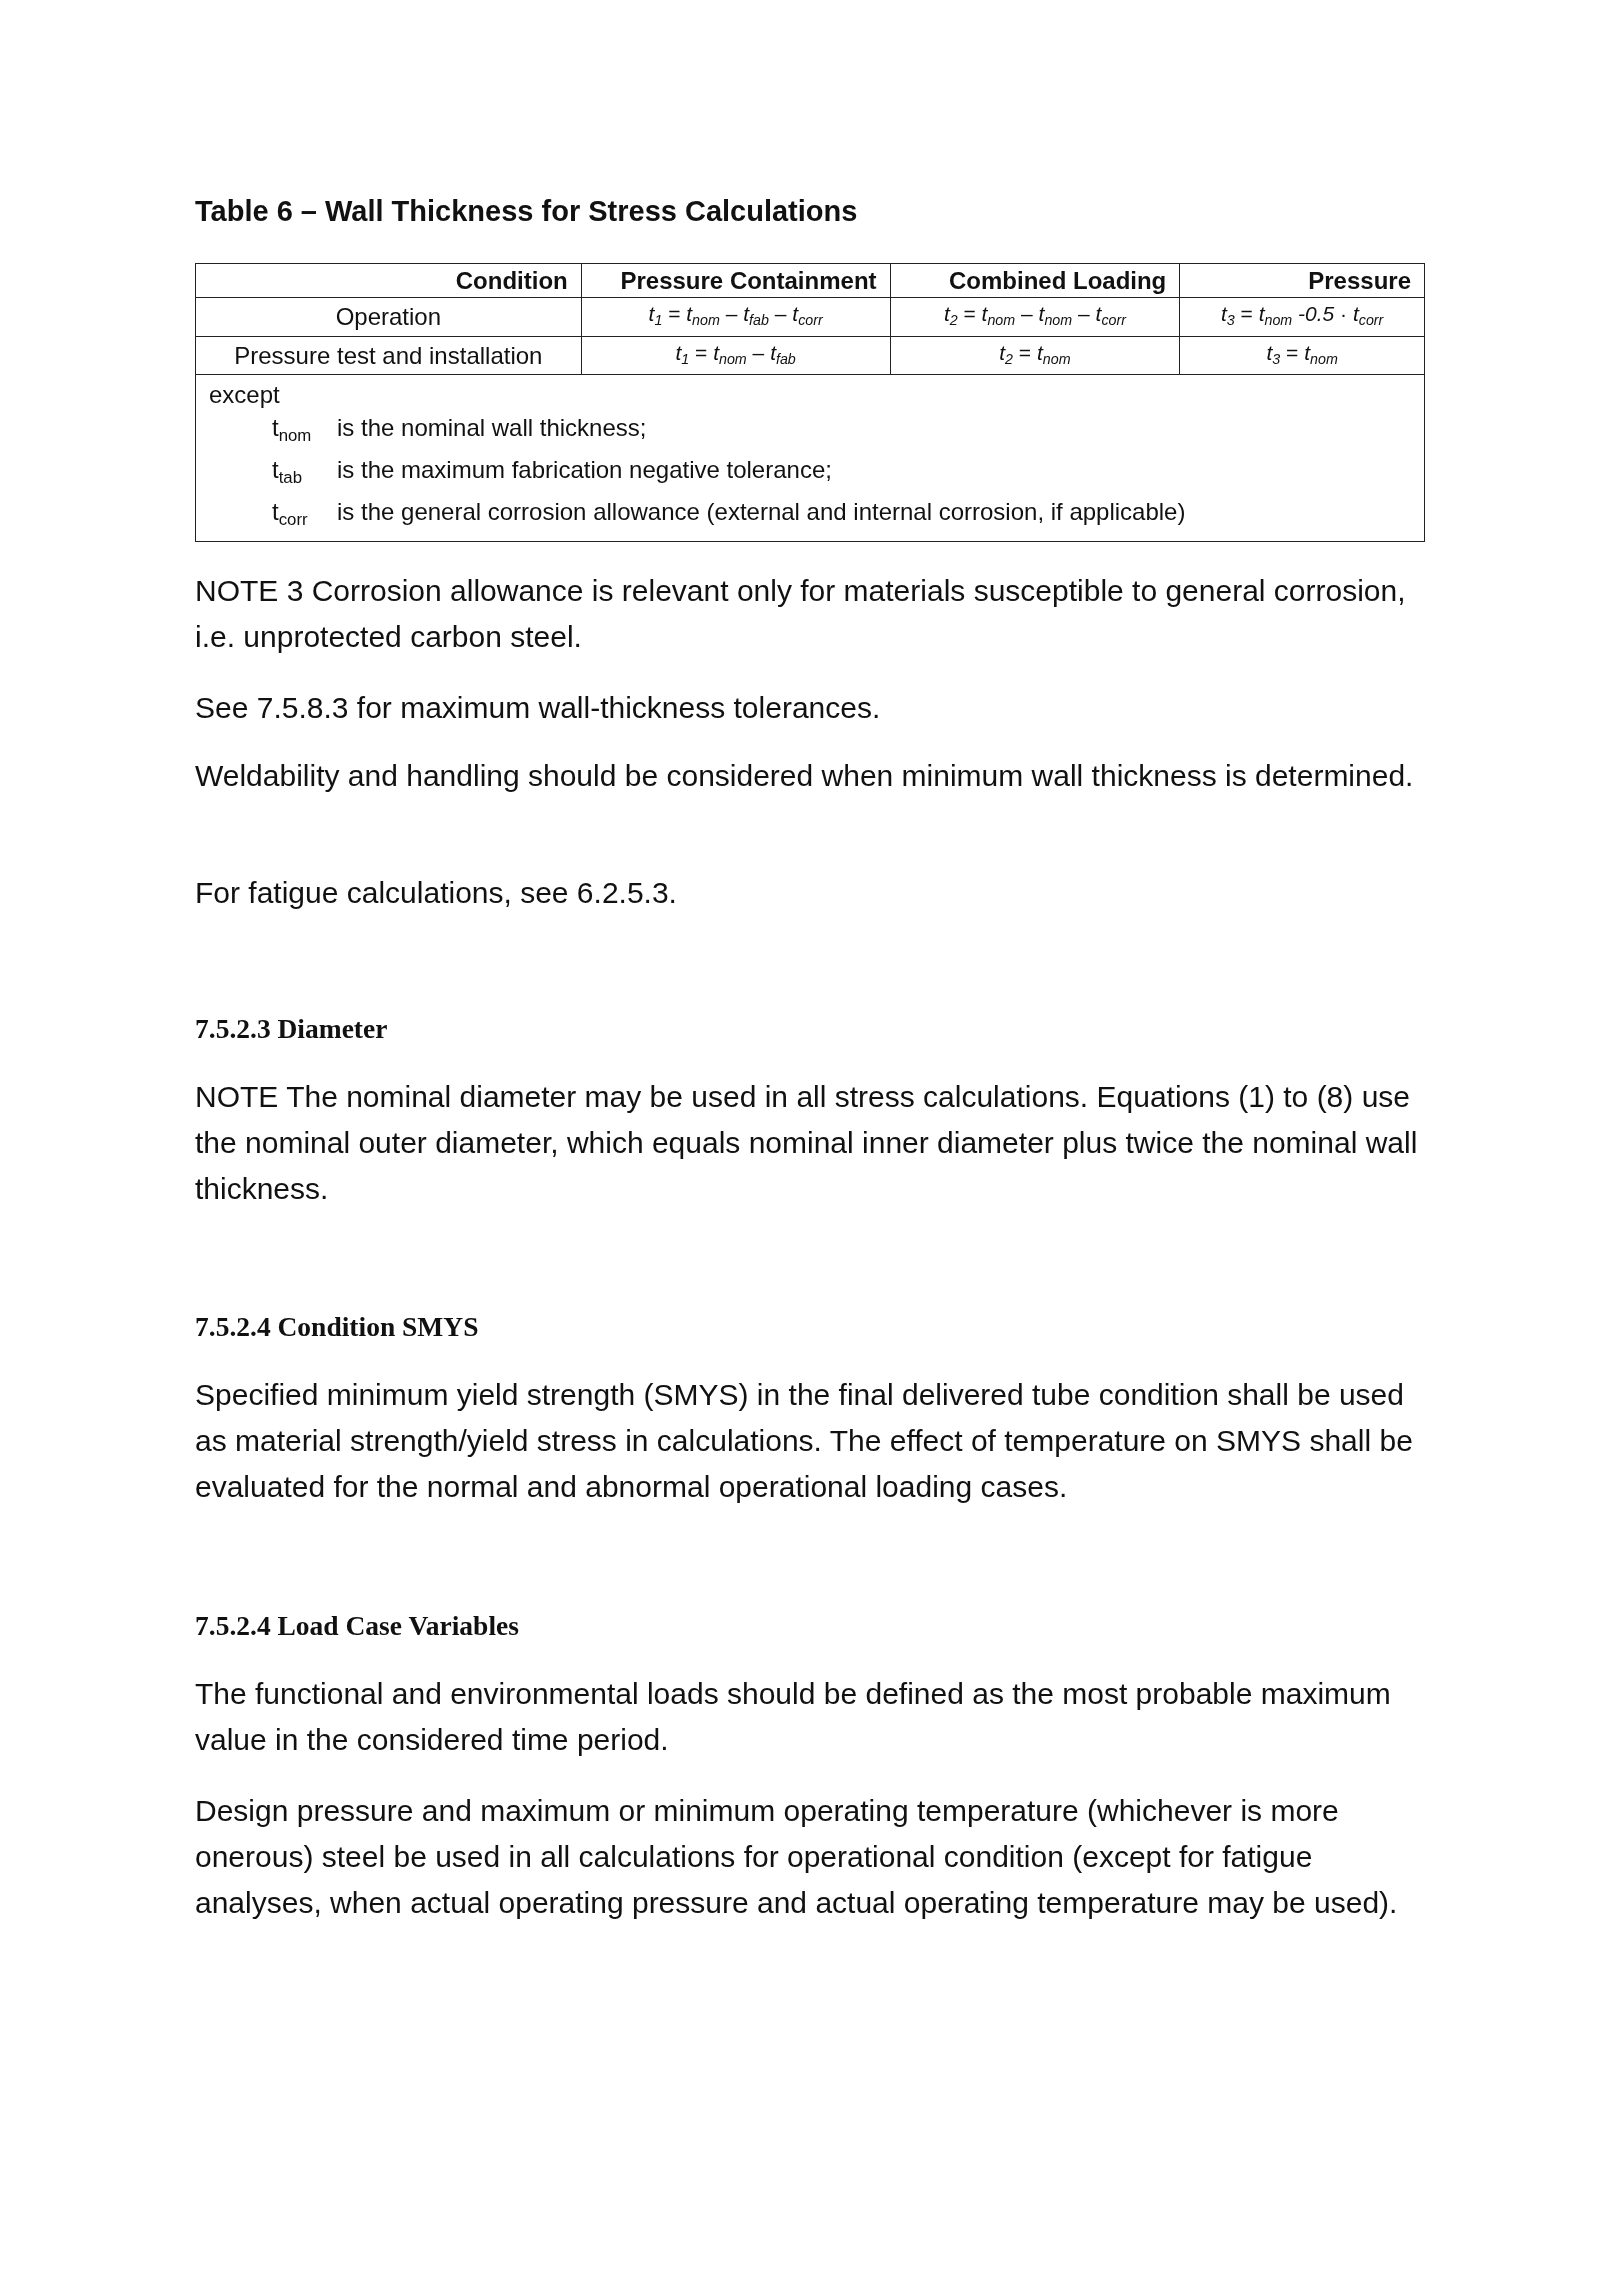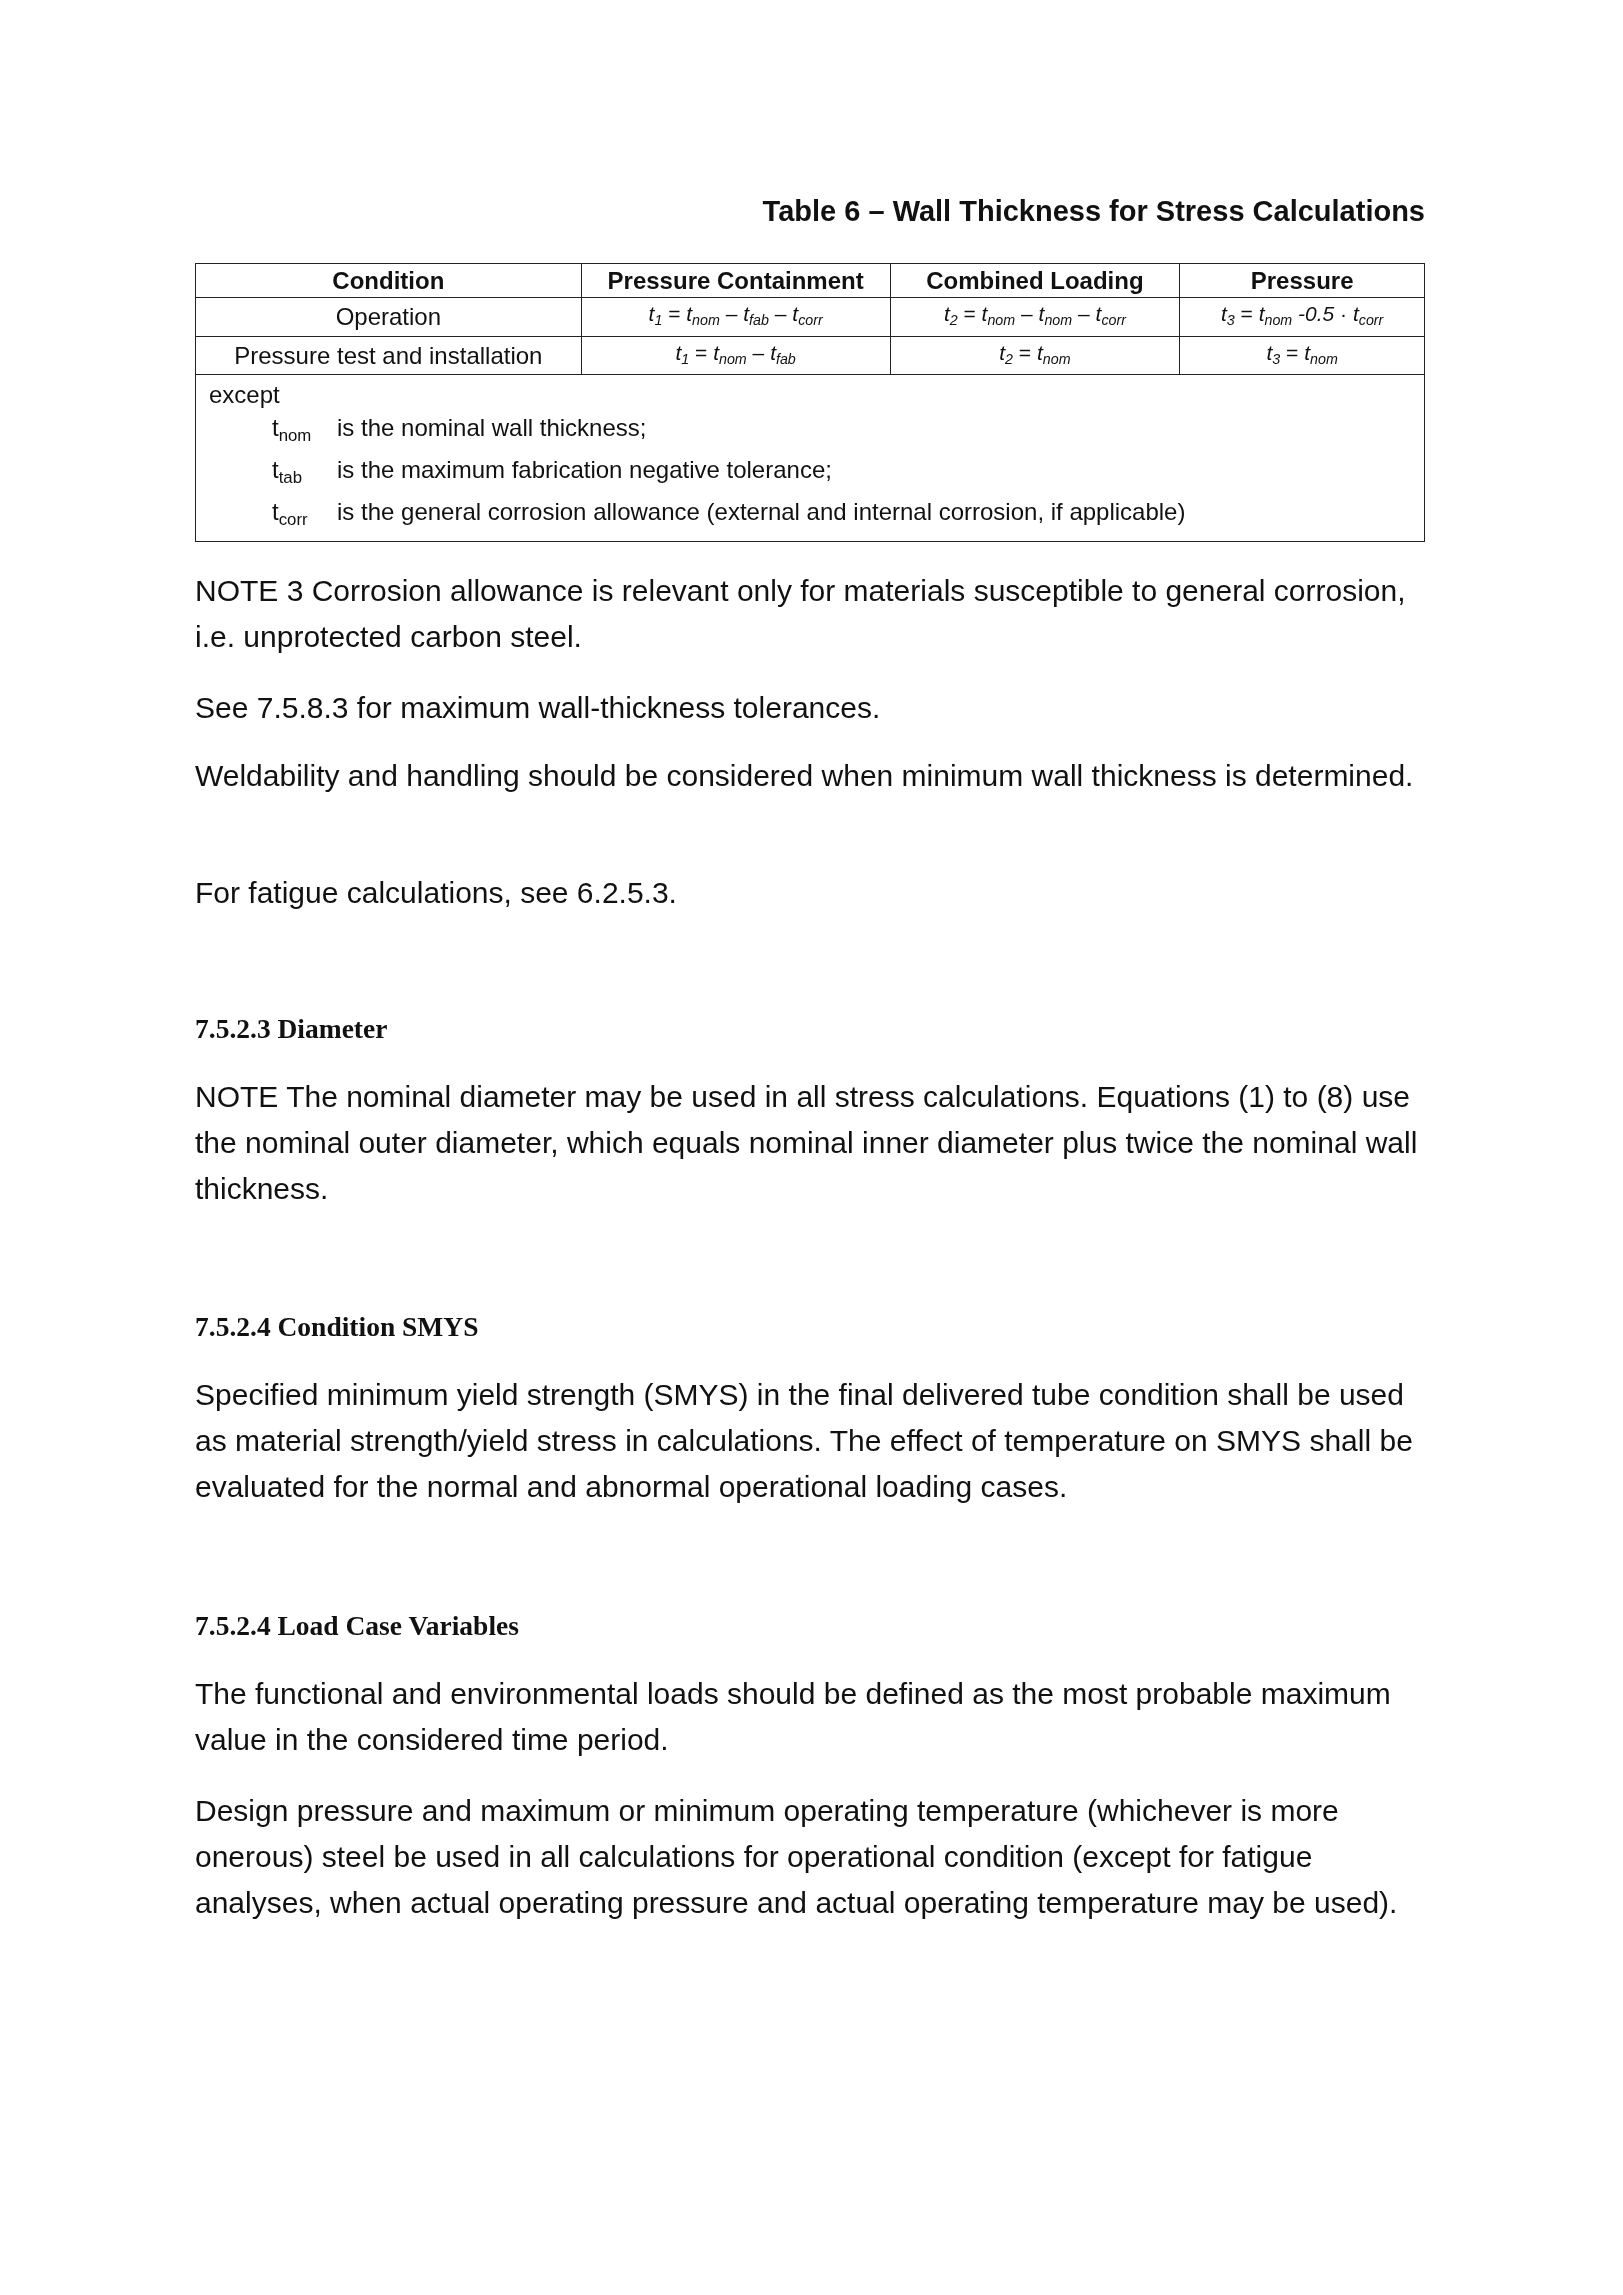"Table 6 – Wall Thickness" .table-title { text-align: right -> left }
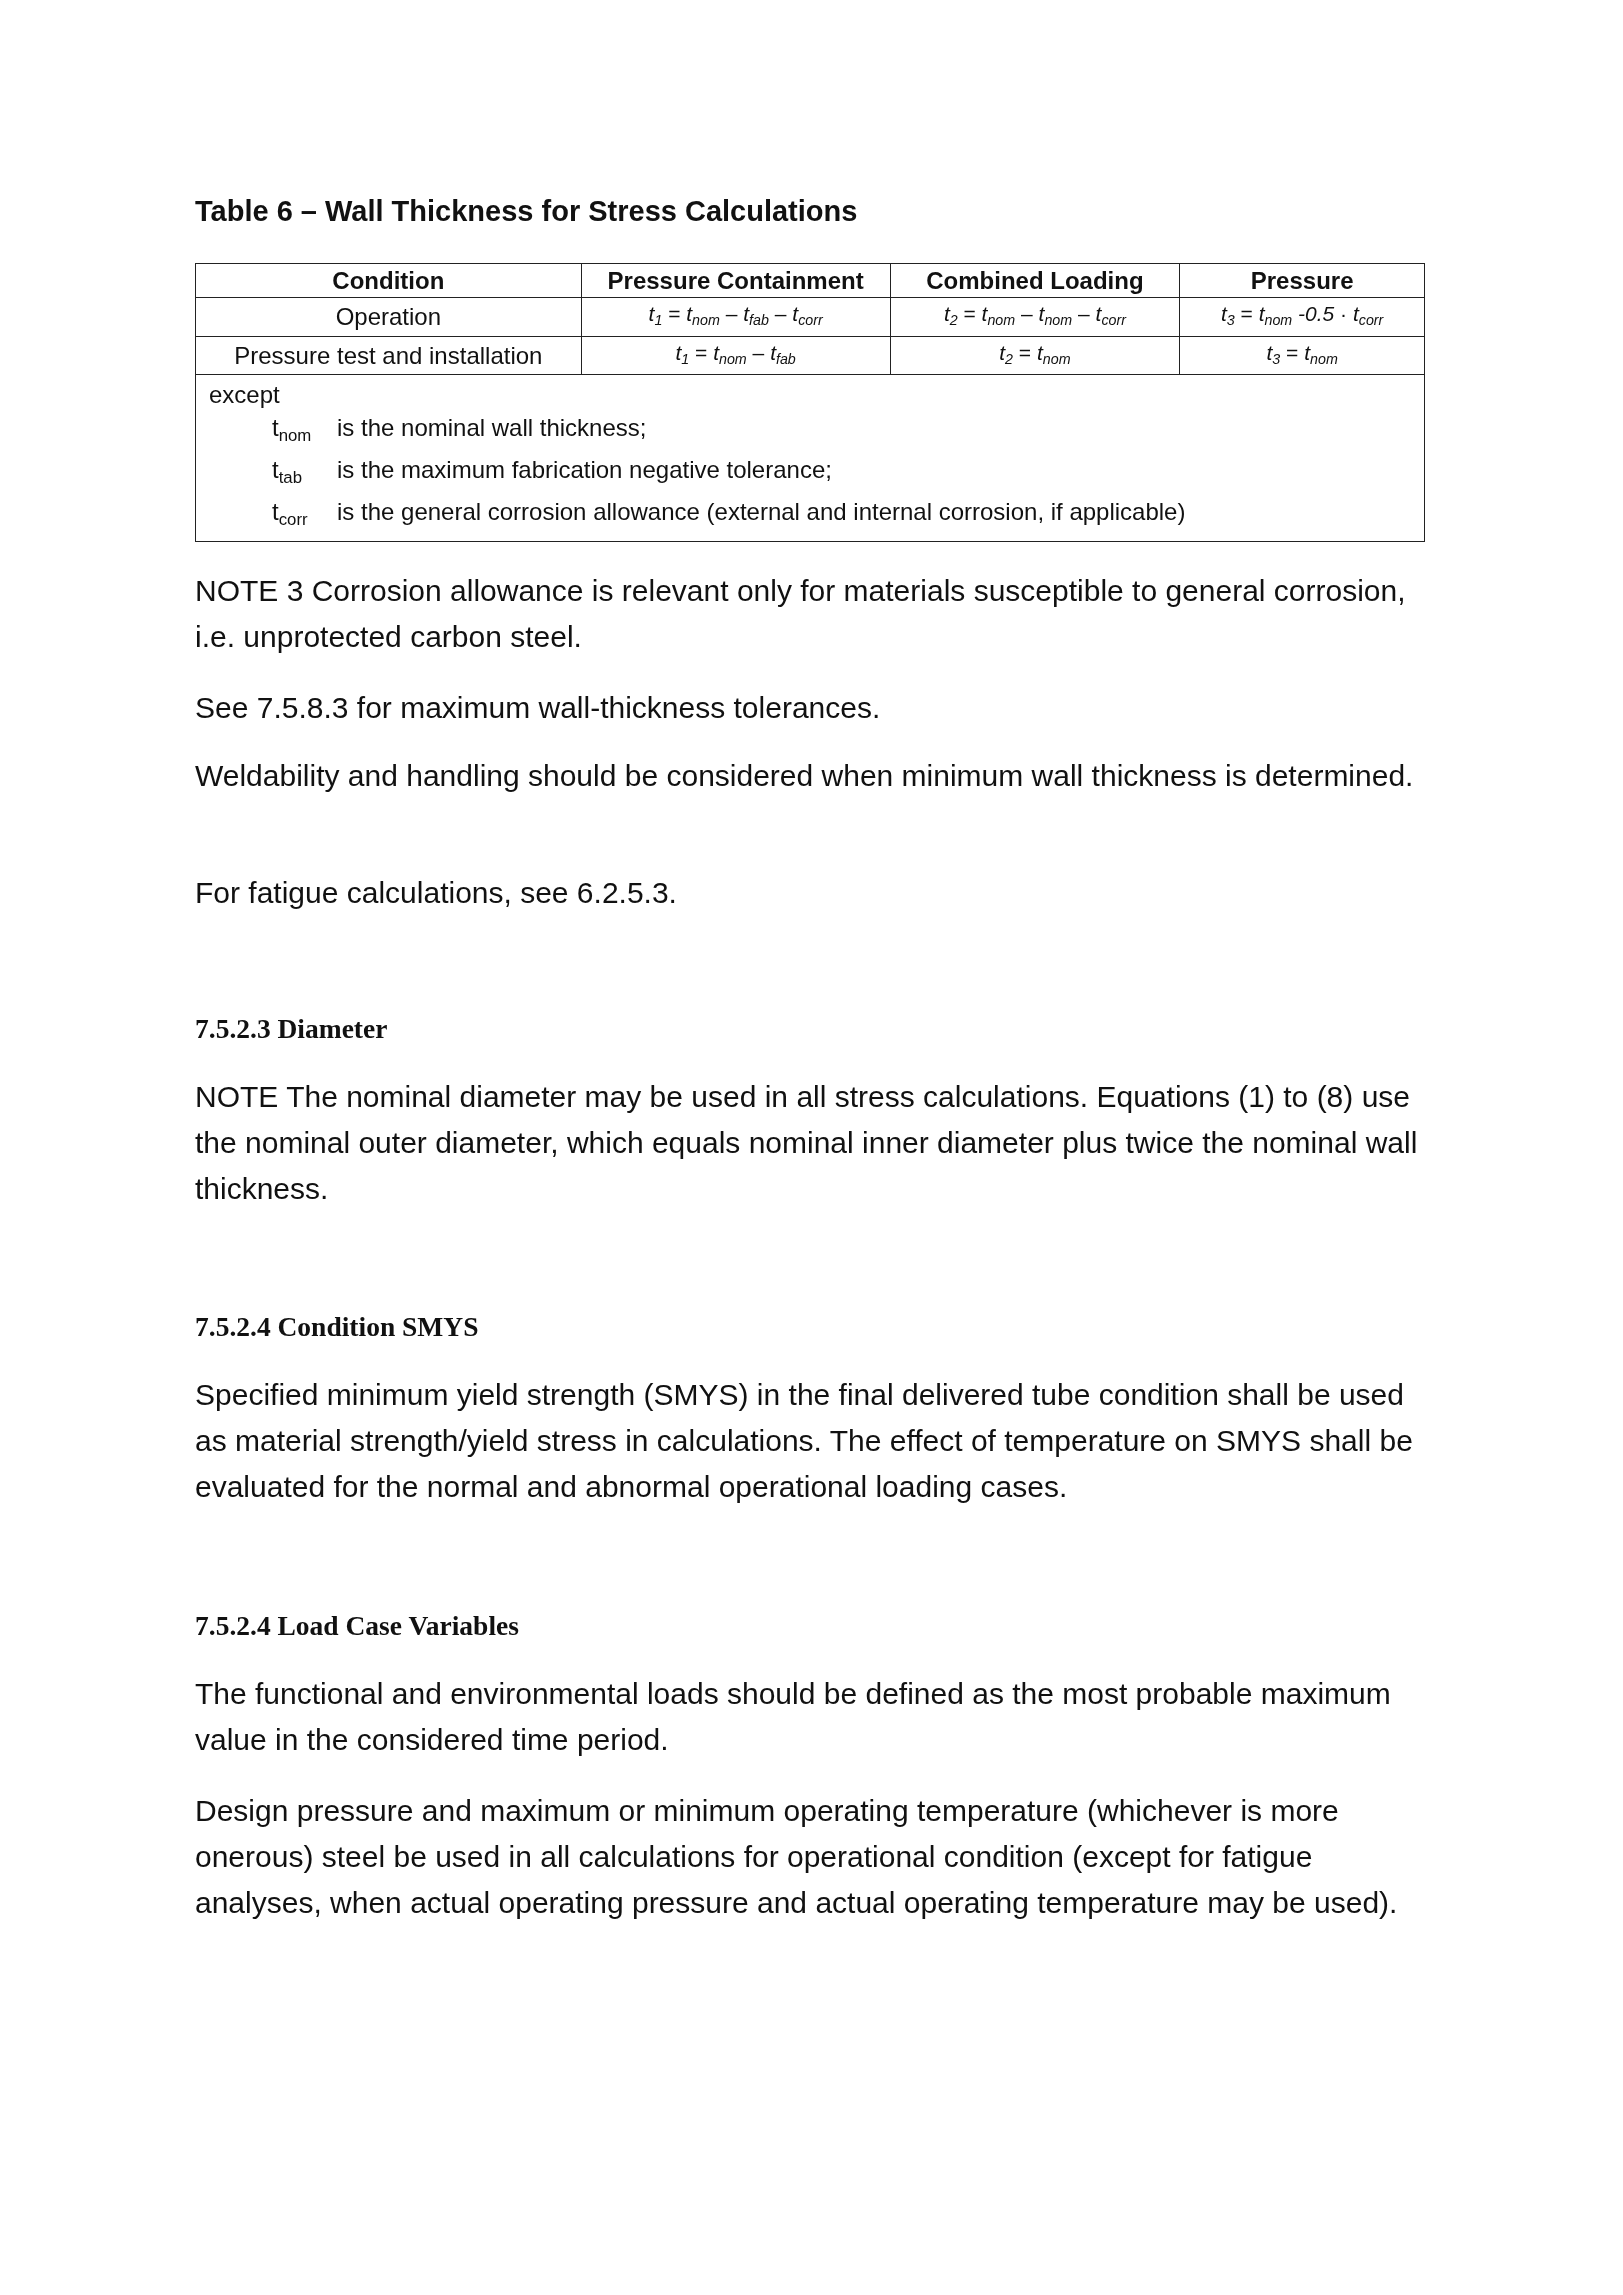"Condition" table.wt th { text-align: center -> right }
